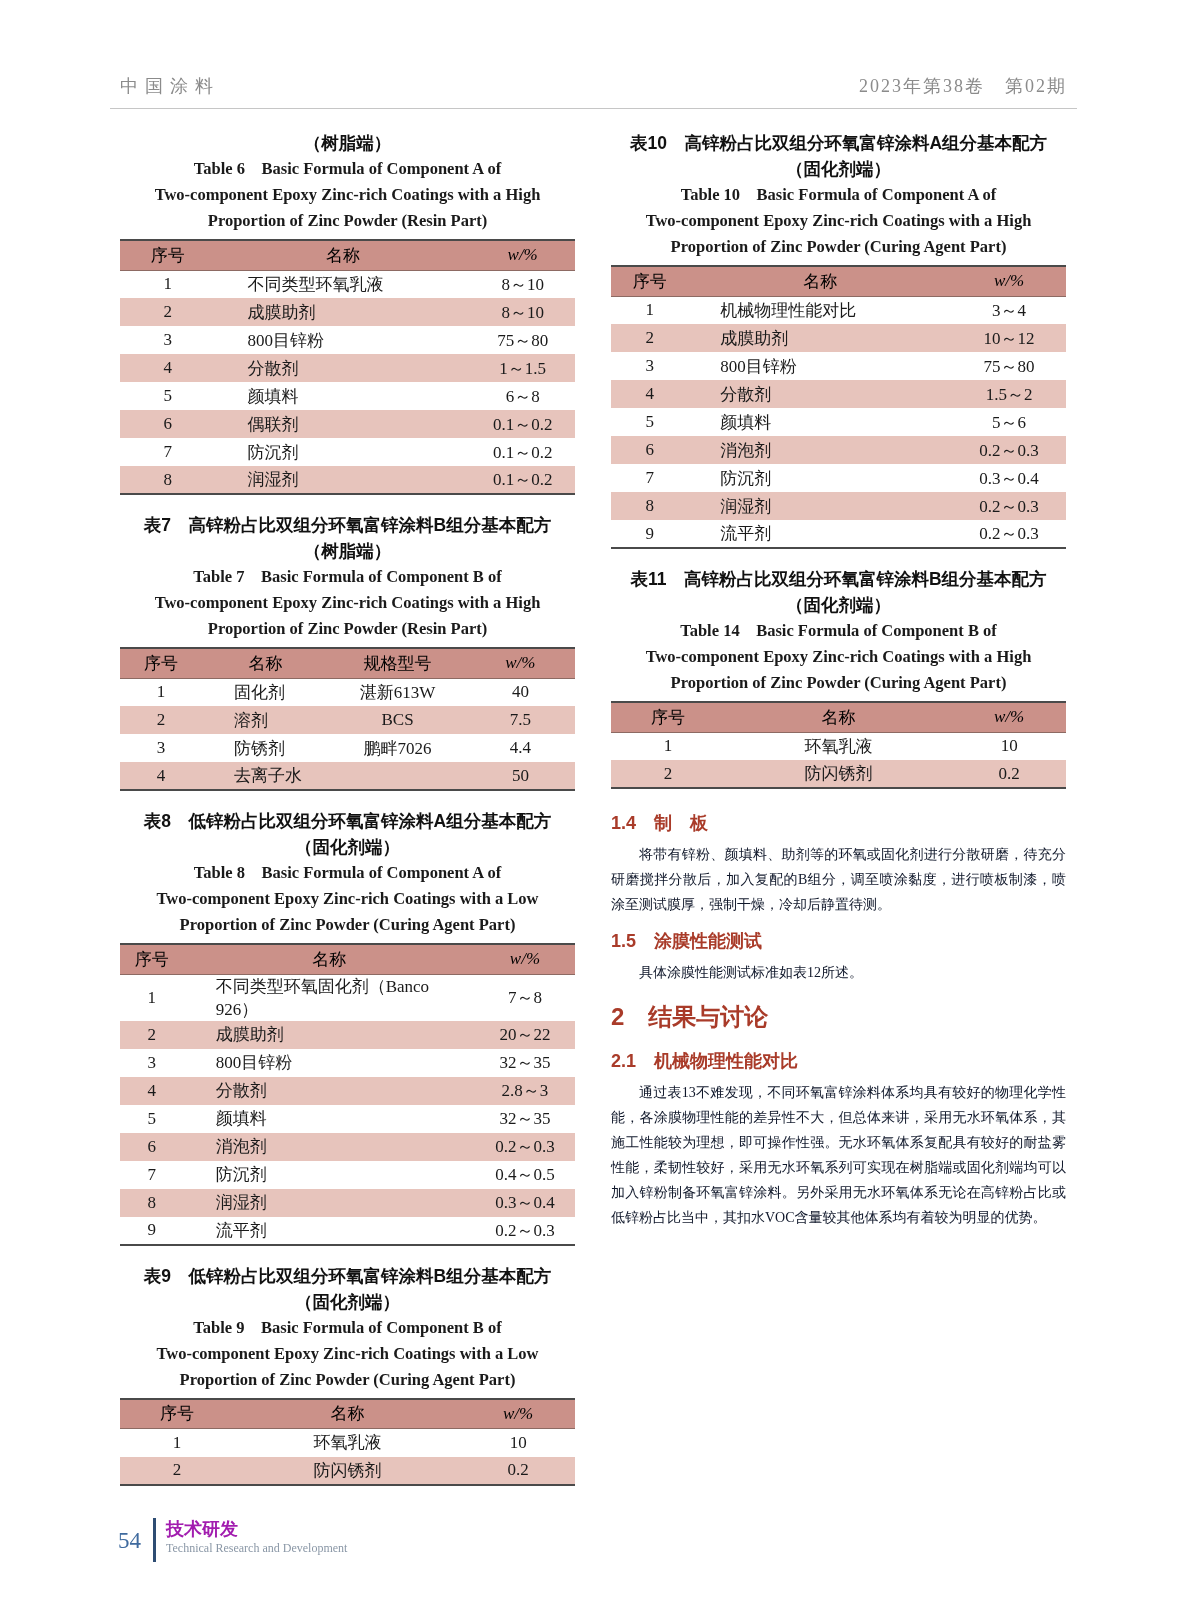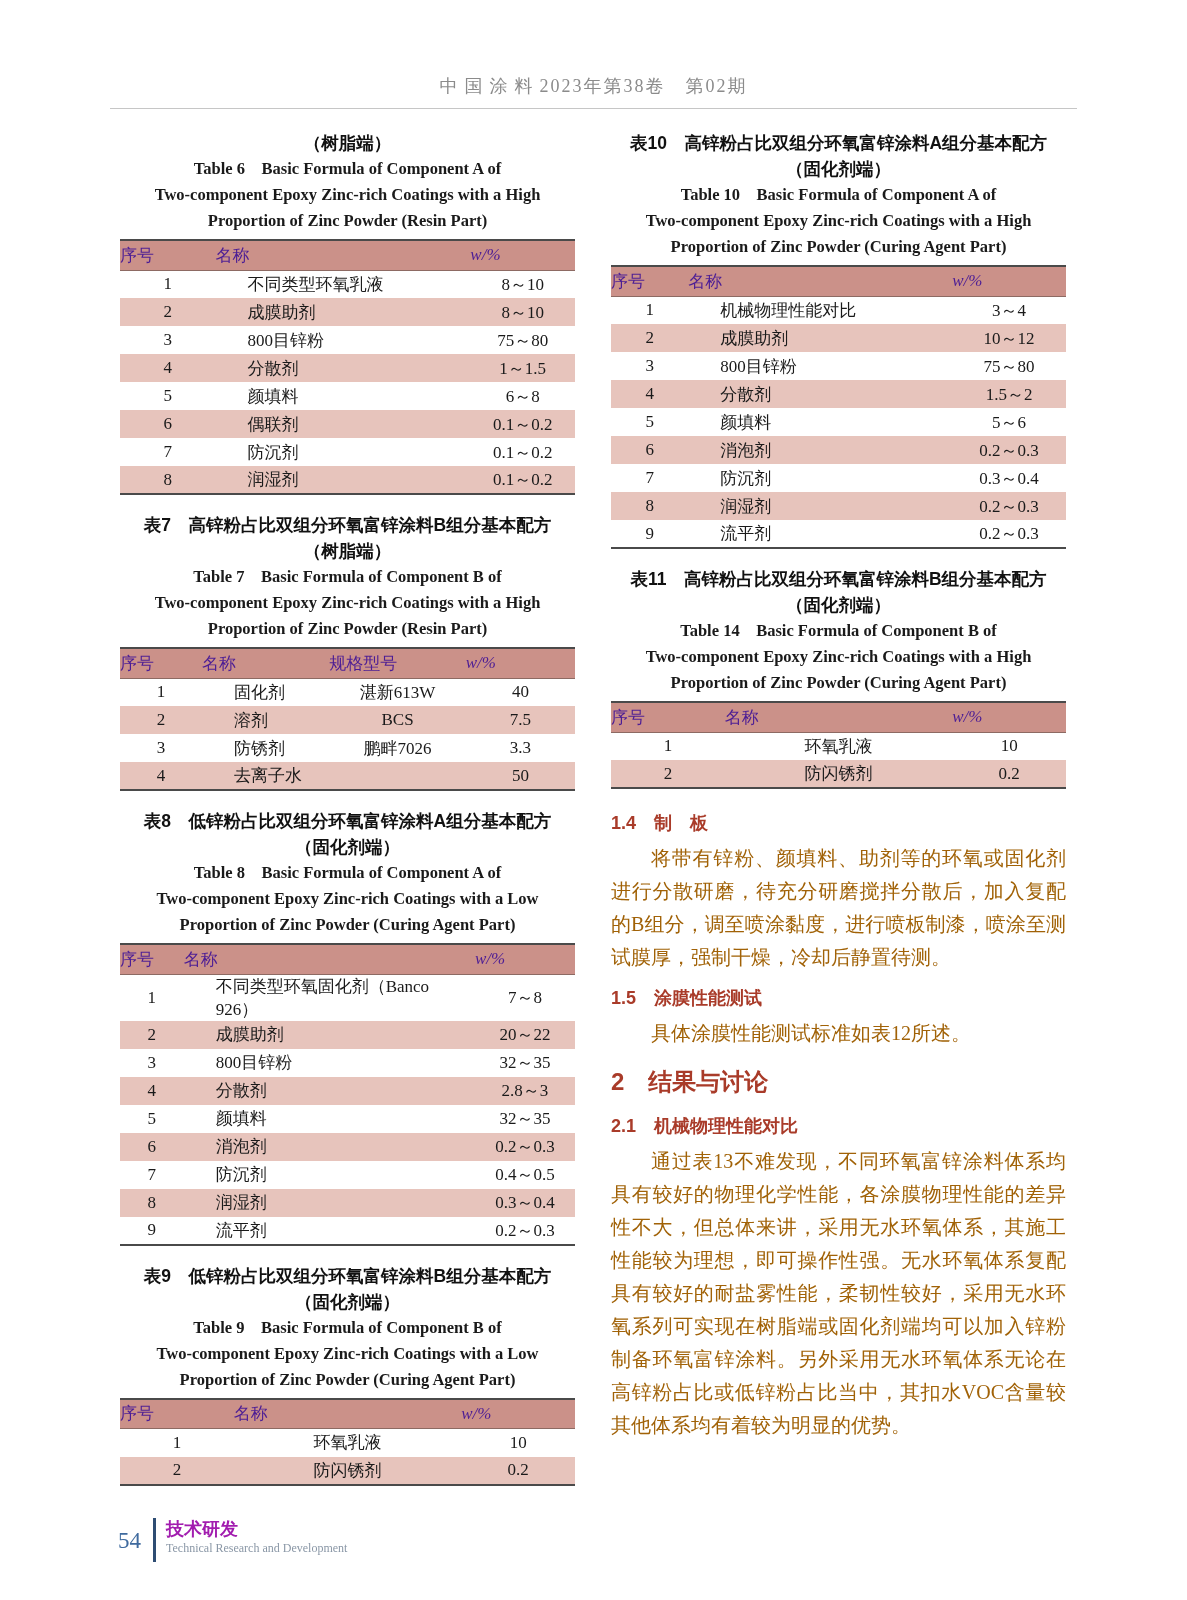"中国涂料" .masthead { justify-content: center -> space-between }
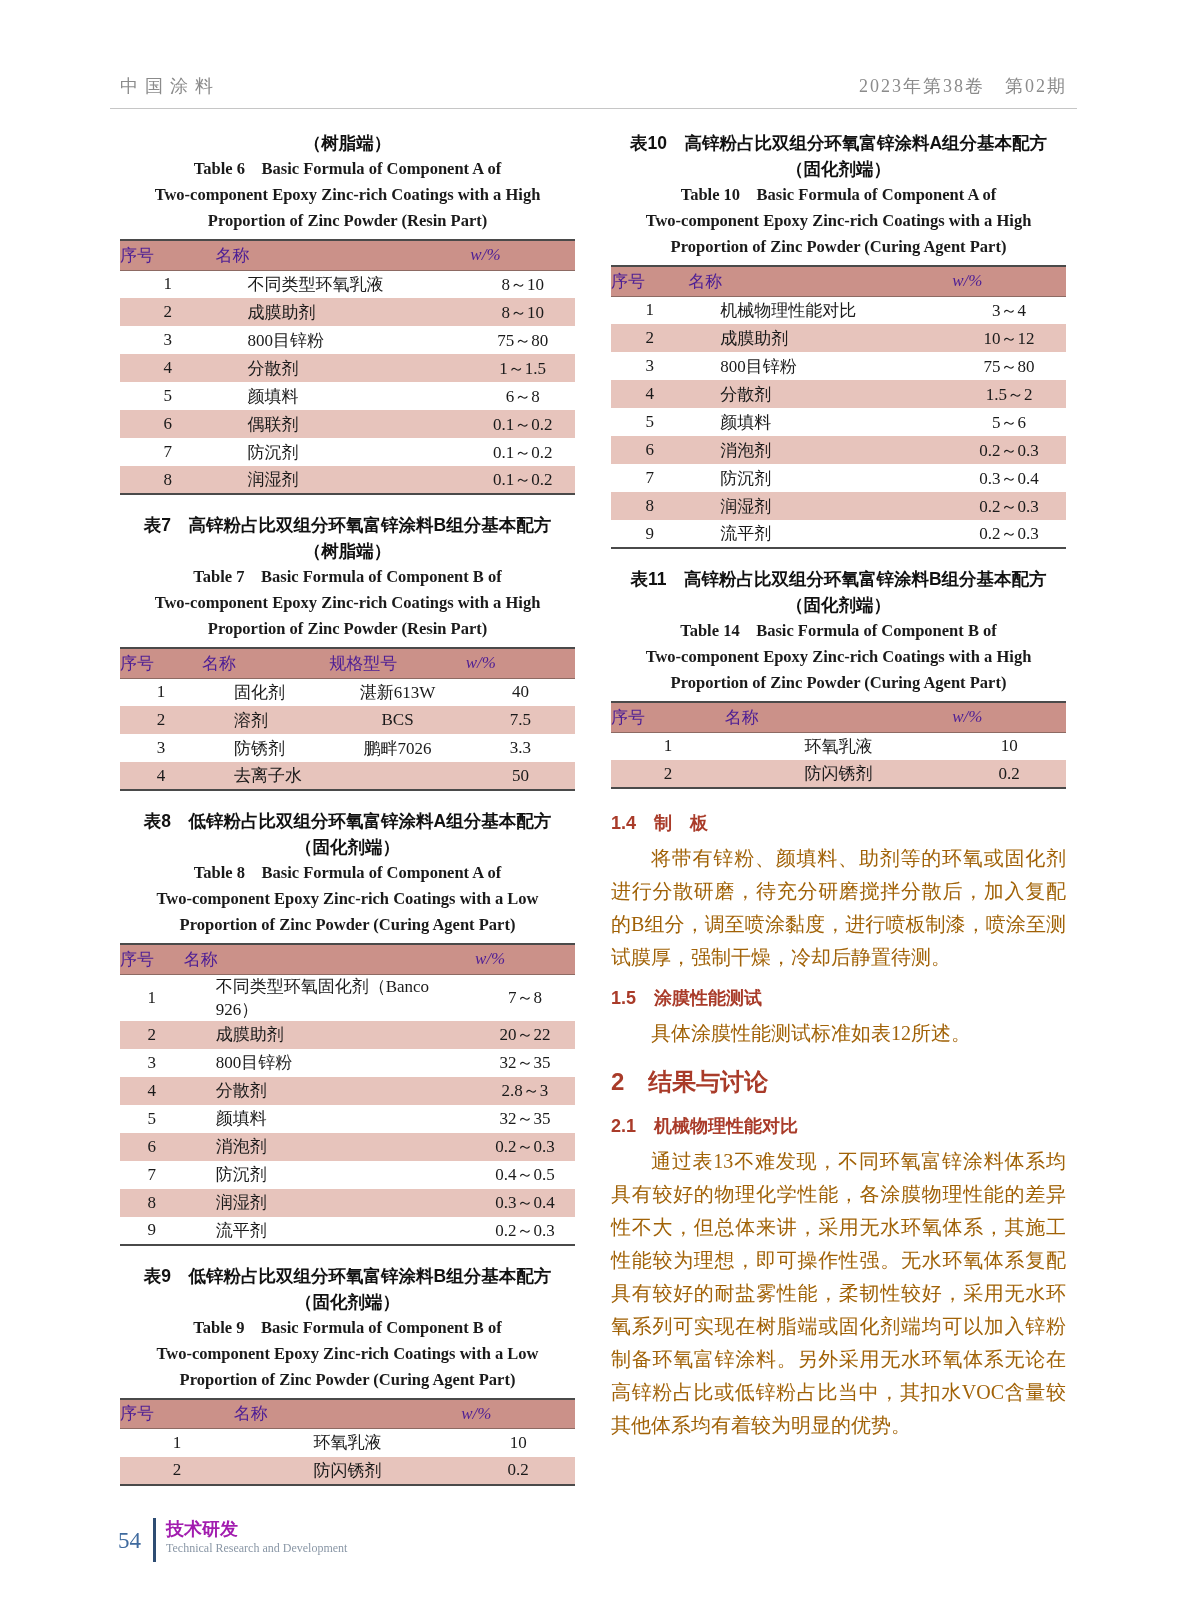"序号" th { color: #4c1d95 -> #000000; text-align: left -> center }
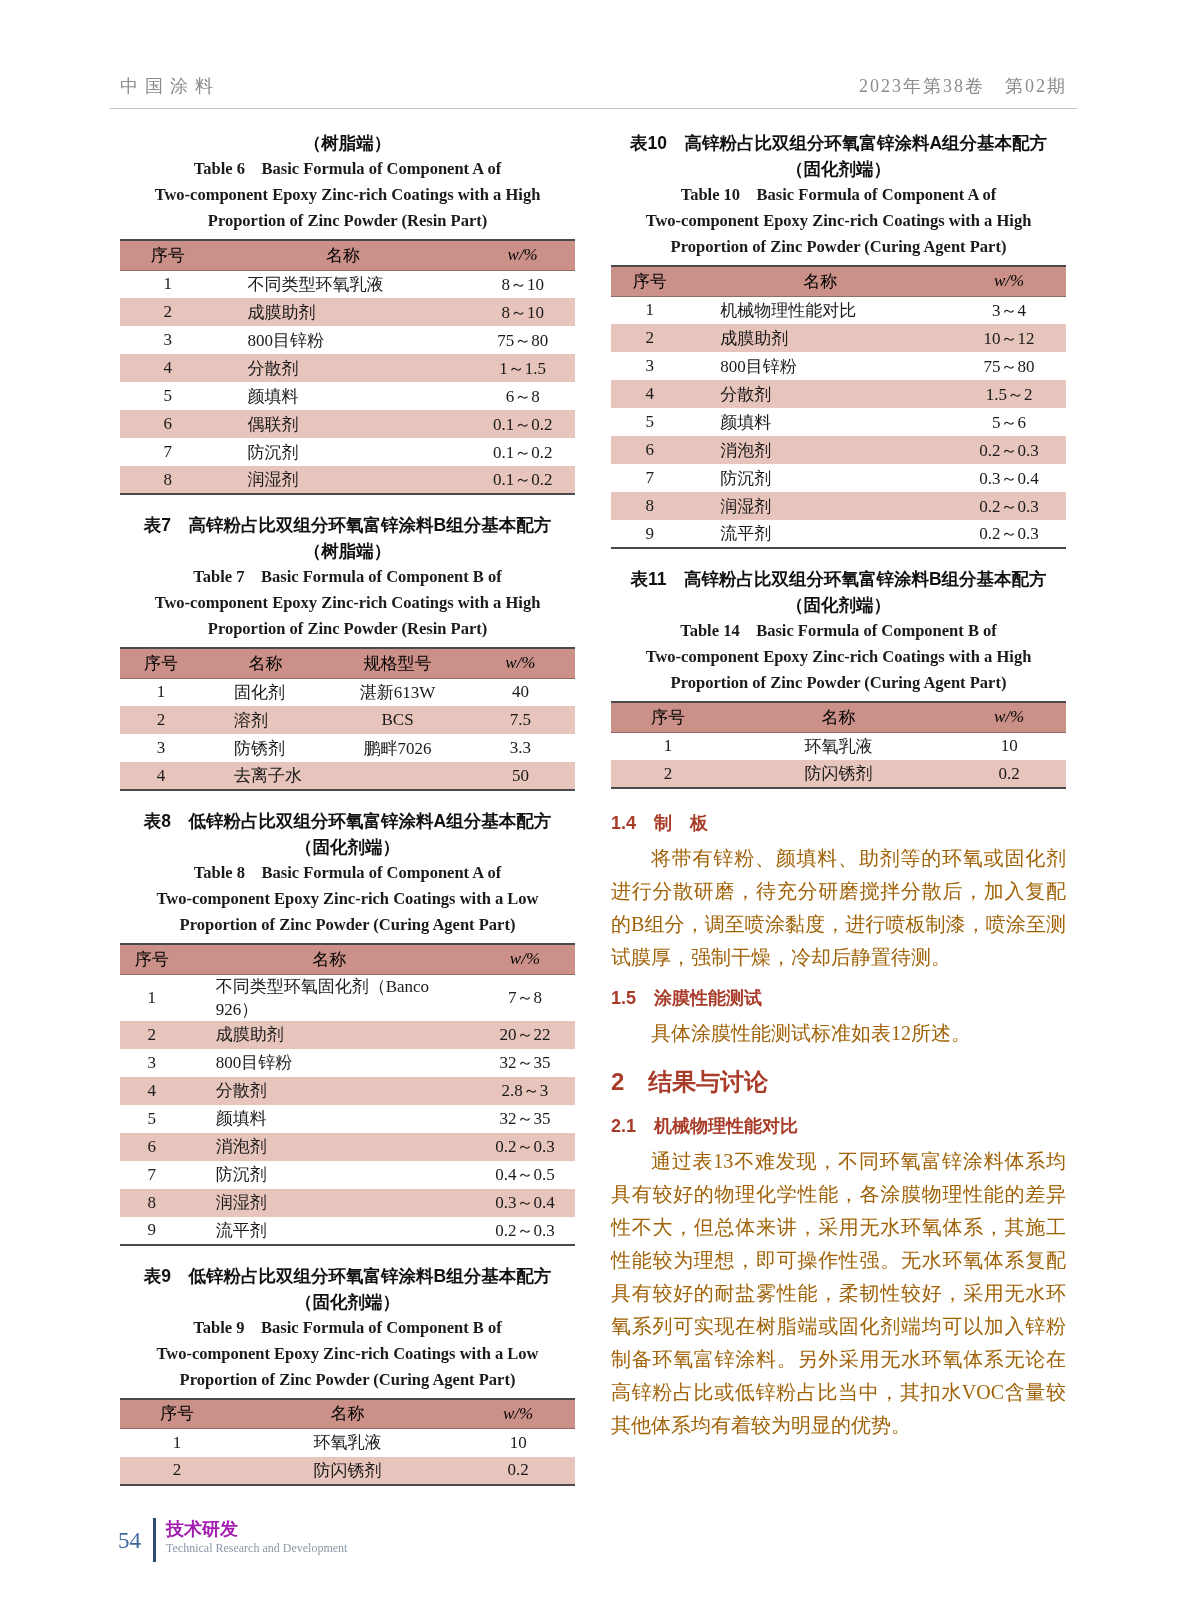"3.3" td { text: 3.3 -> 4.4 }
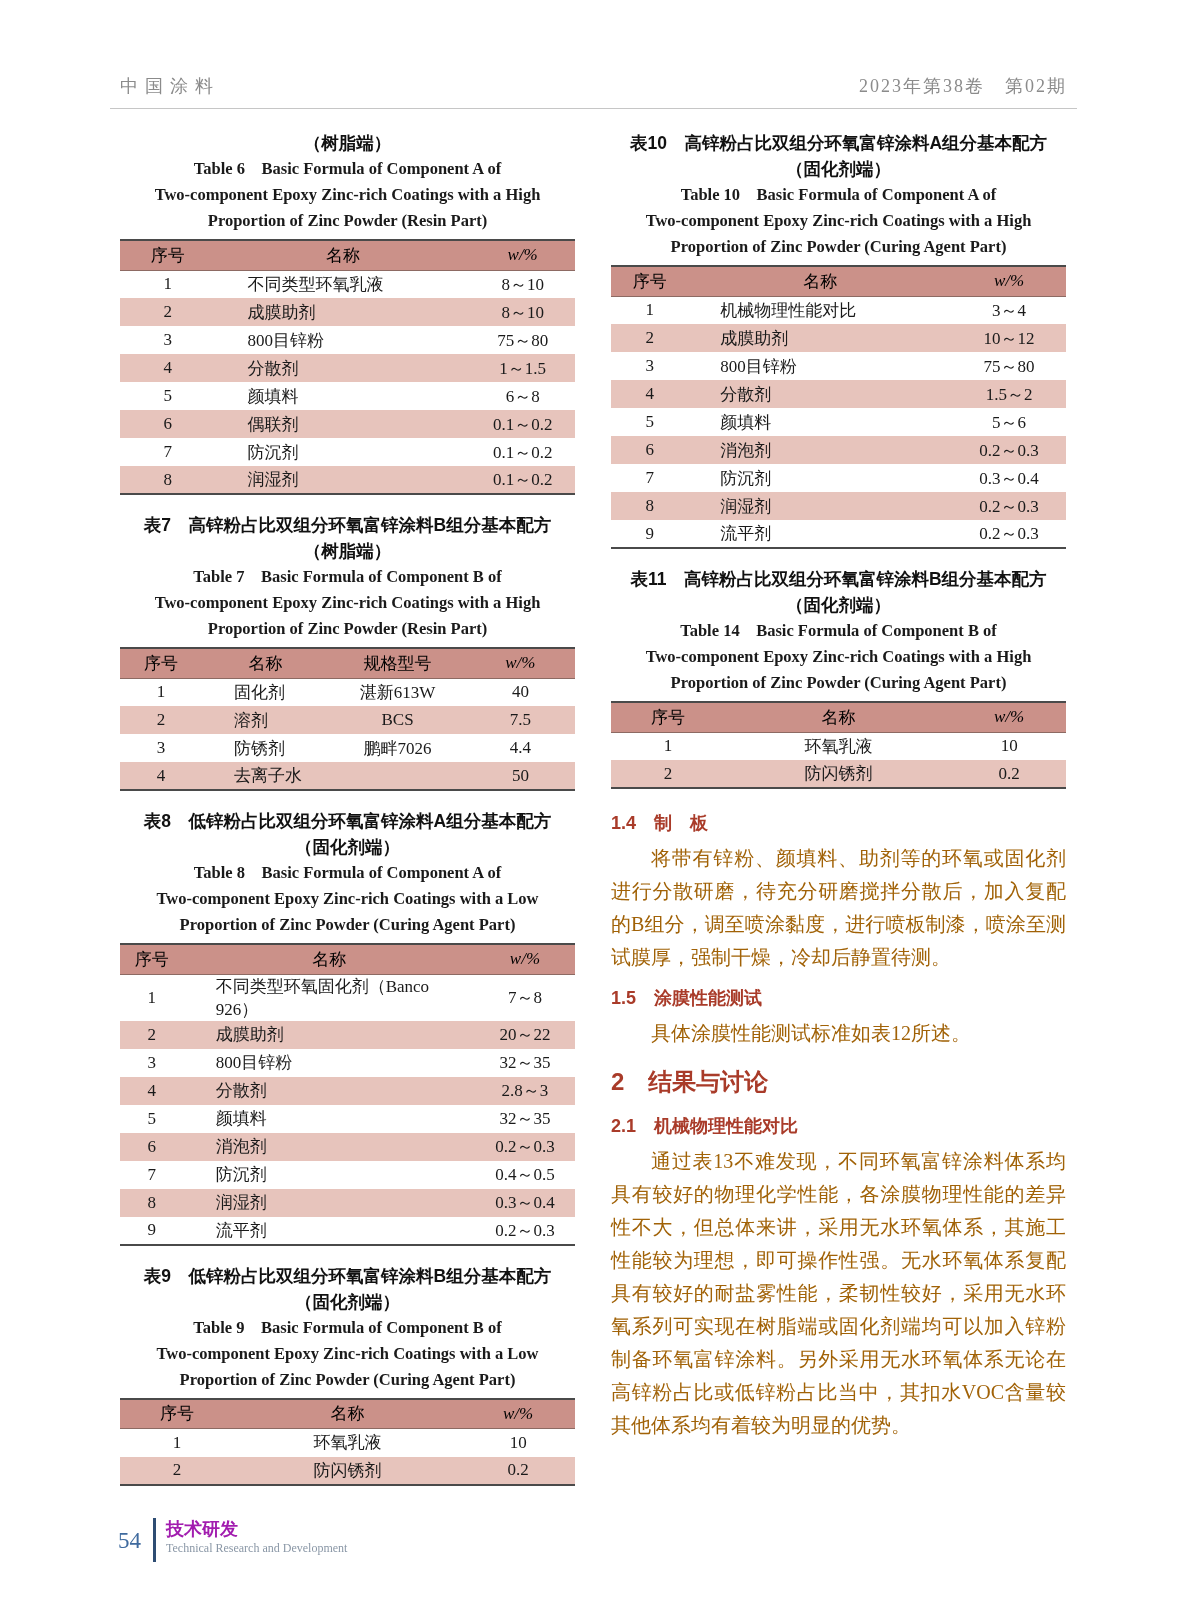"将带有锌粉、颜填料、助剂等的环氧或固化剂进行分散研磨，待充分研磨搅拌分散后，加入" .para { color: #a16207 -> #0f172a; font-size: 20px -> 14px; line-height: 33px -> 25px }
